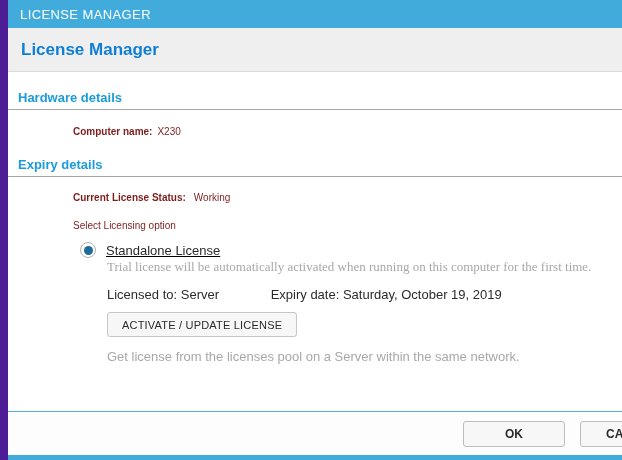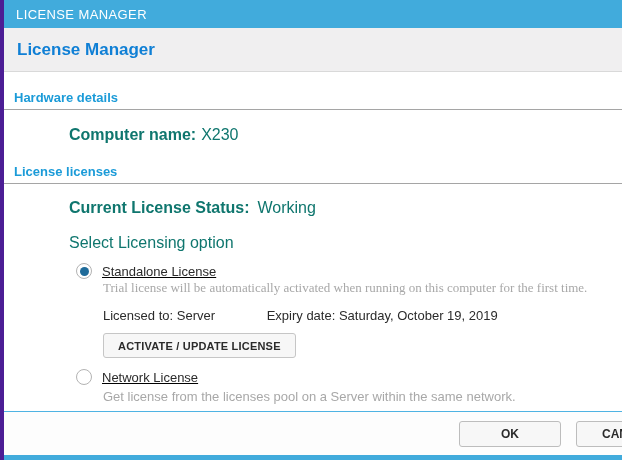"LICENSE MANAGER" .window { border-left: 4px solid #4c1d95 -> 8px solid #4c1d95 }
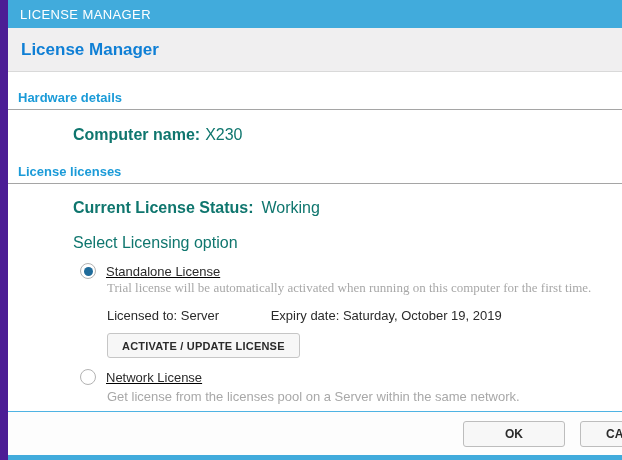"Computer name: X230" .row { color: #0f766e -> #7f1d1d; font-size: 16px -> 10px }
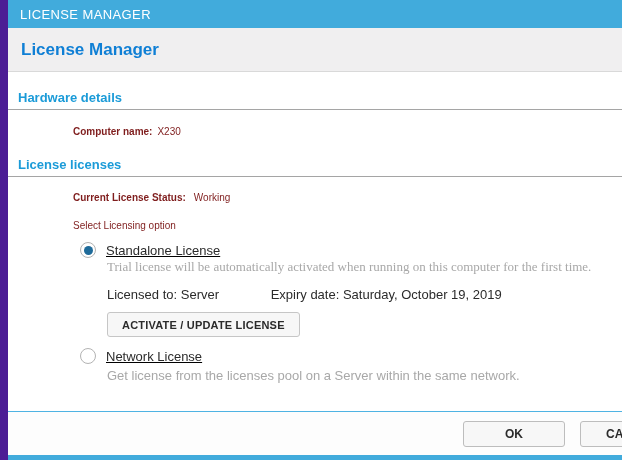"License licenses" div.section-header { text: License licenses -> Expiry details }
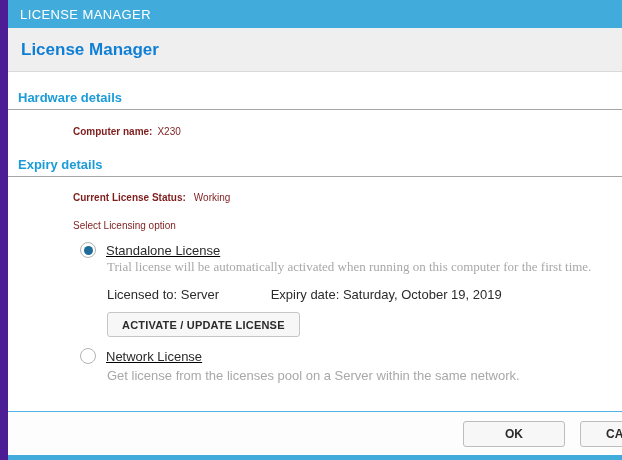"ACTIVATE / UPDATE LICENSE" .activate-btn { font-weight: bold -> normal }
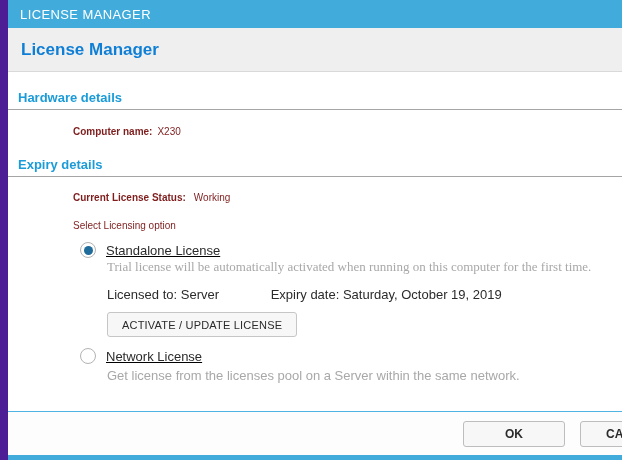"Network License" div.option-head { html: <div> <span></span> <span>Network License</span> </div> -> none }
